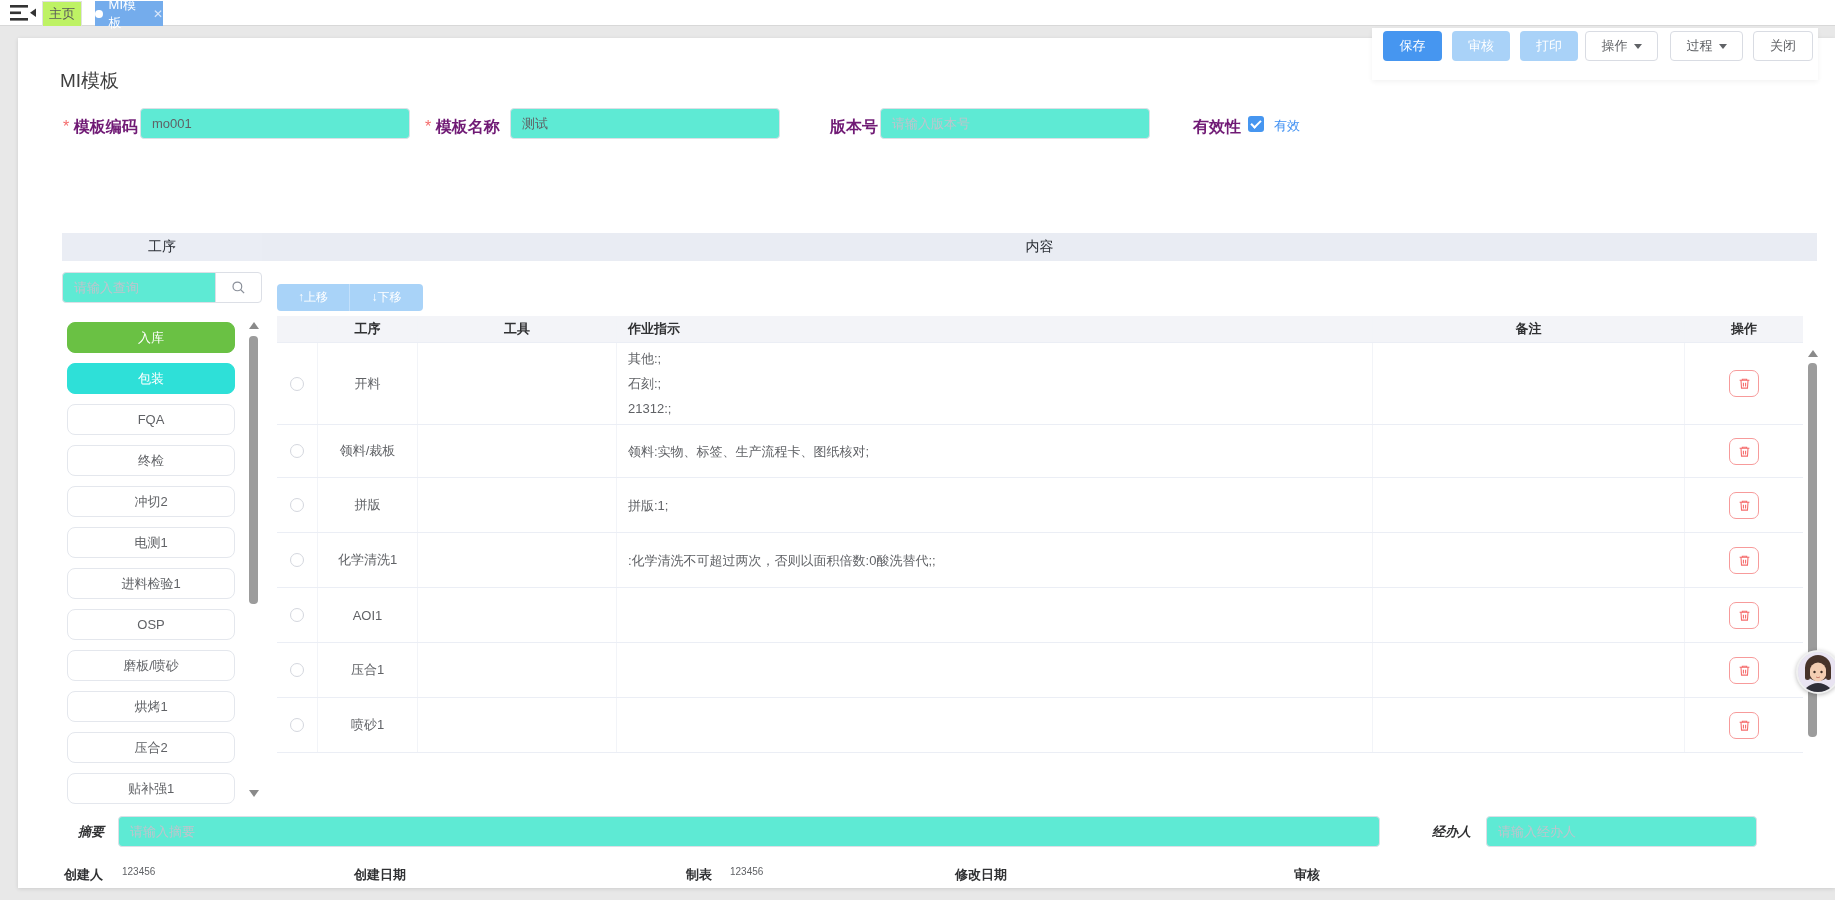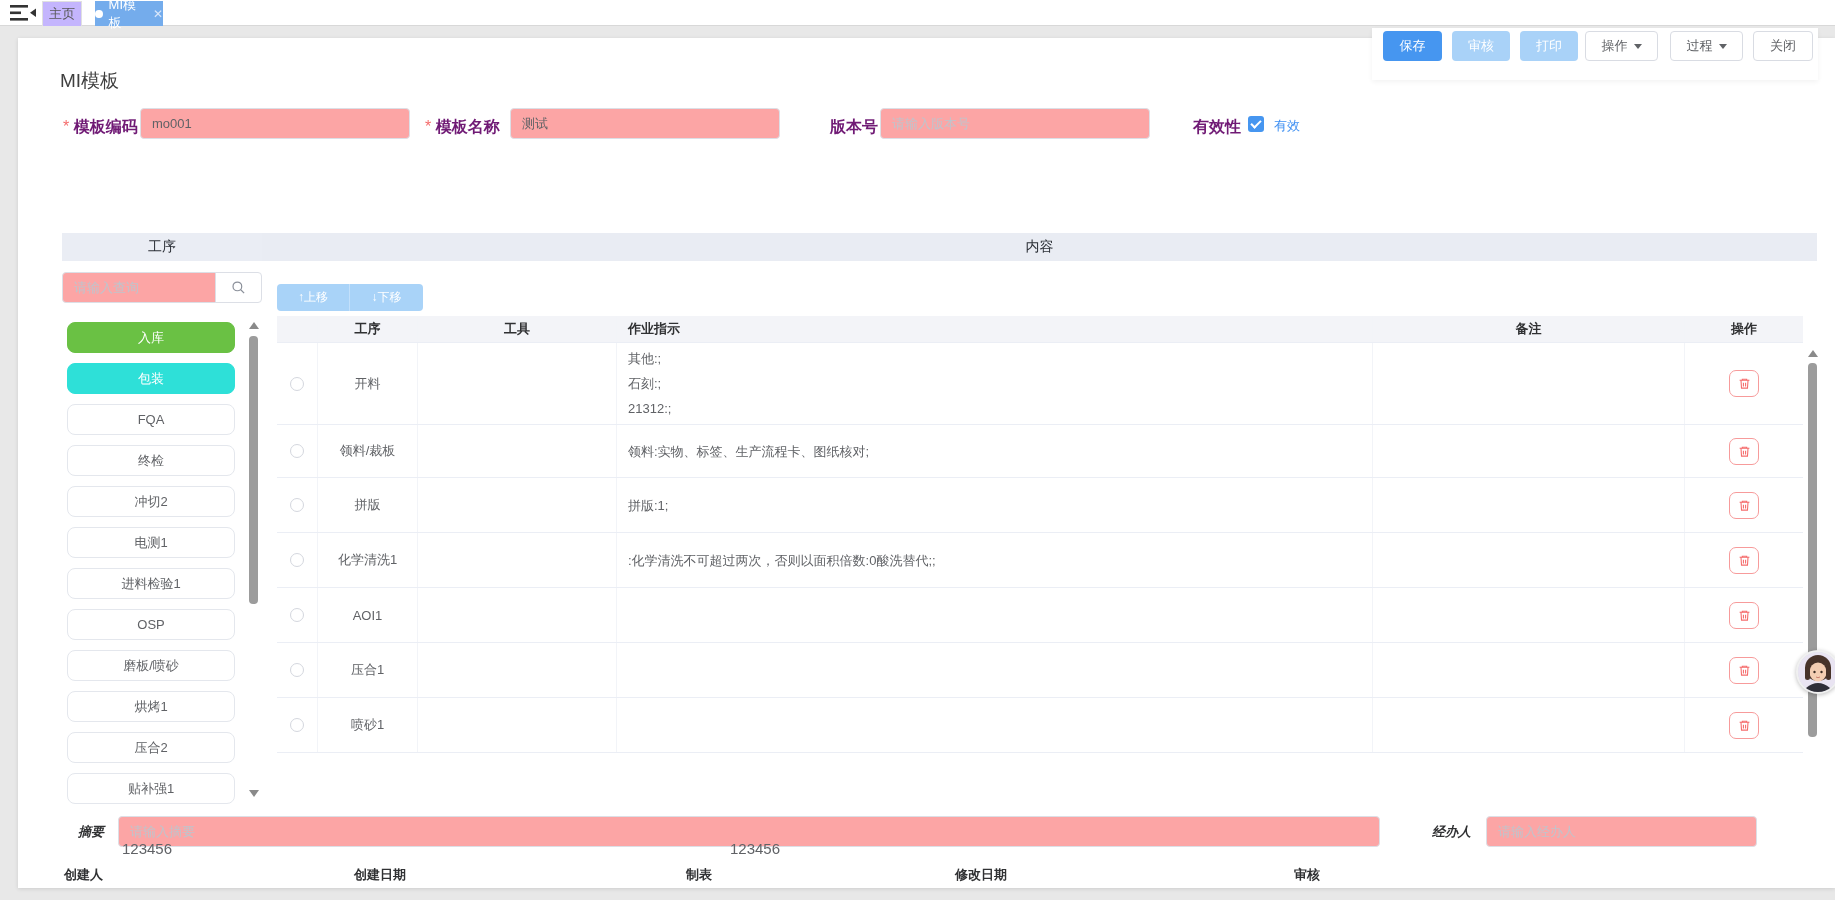"主页" .tab-home { background: #c4b5fd -> #bef264 }
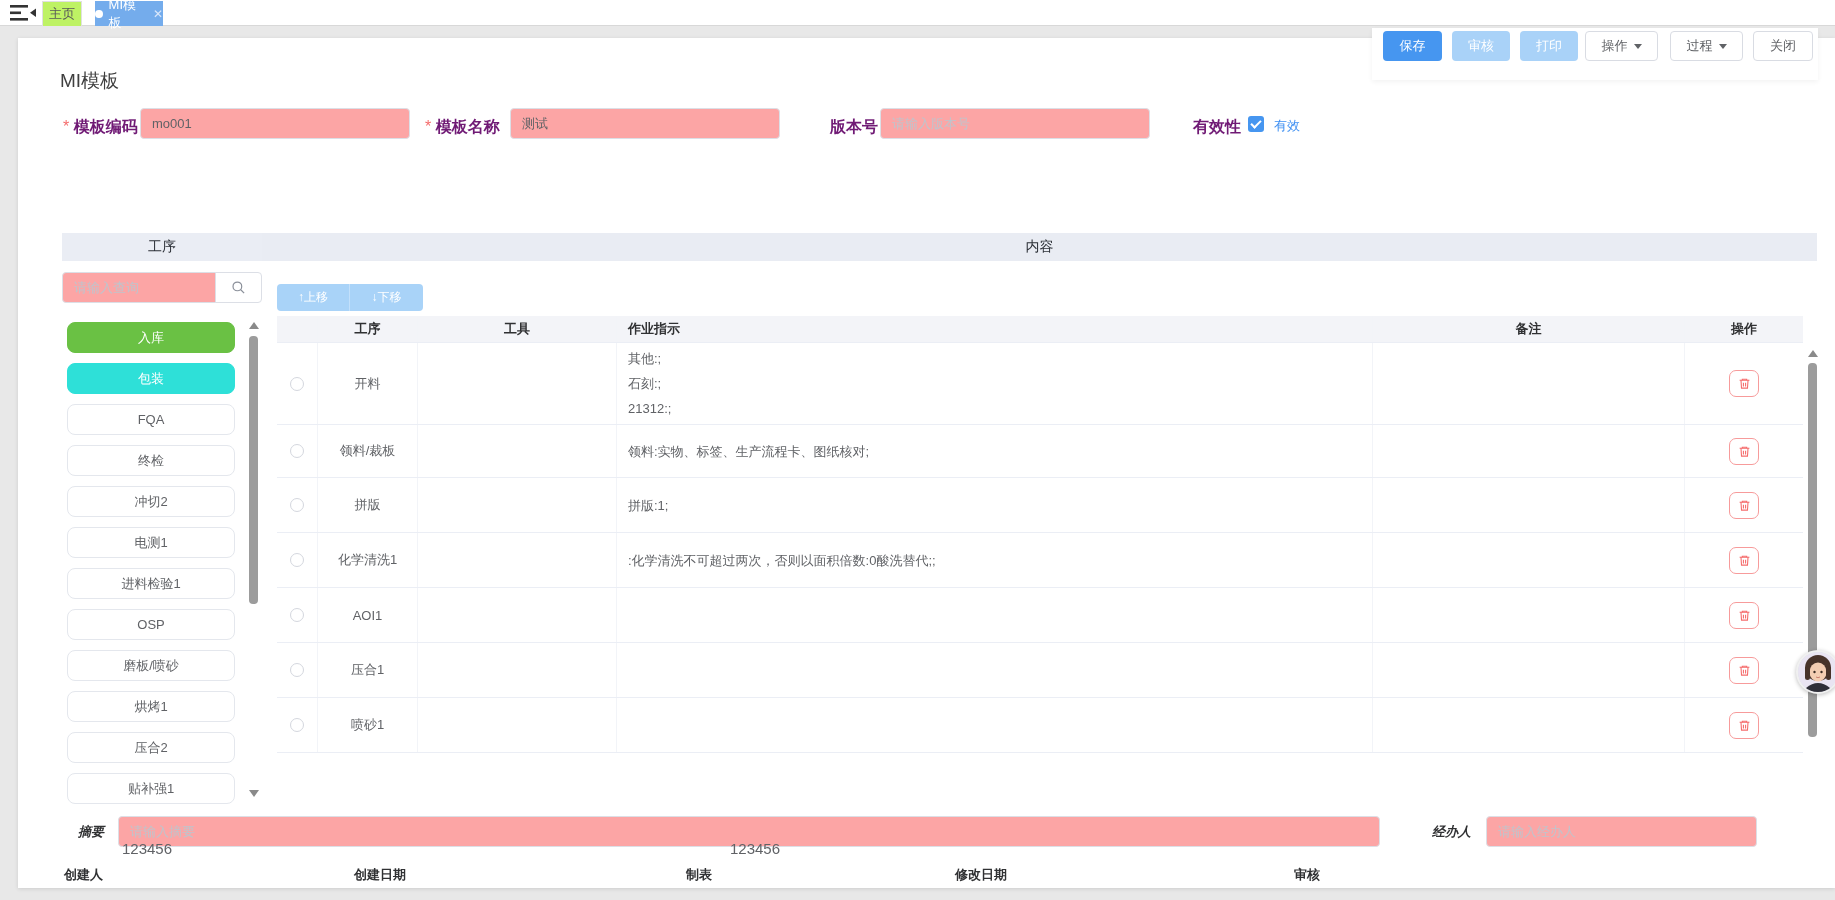"mo001" .input { background: #fca5a5 -> #5eead4 }
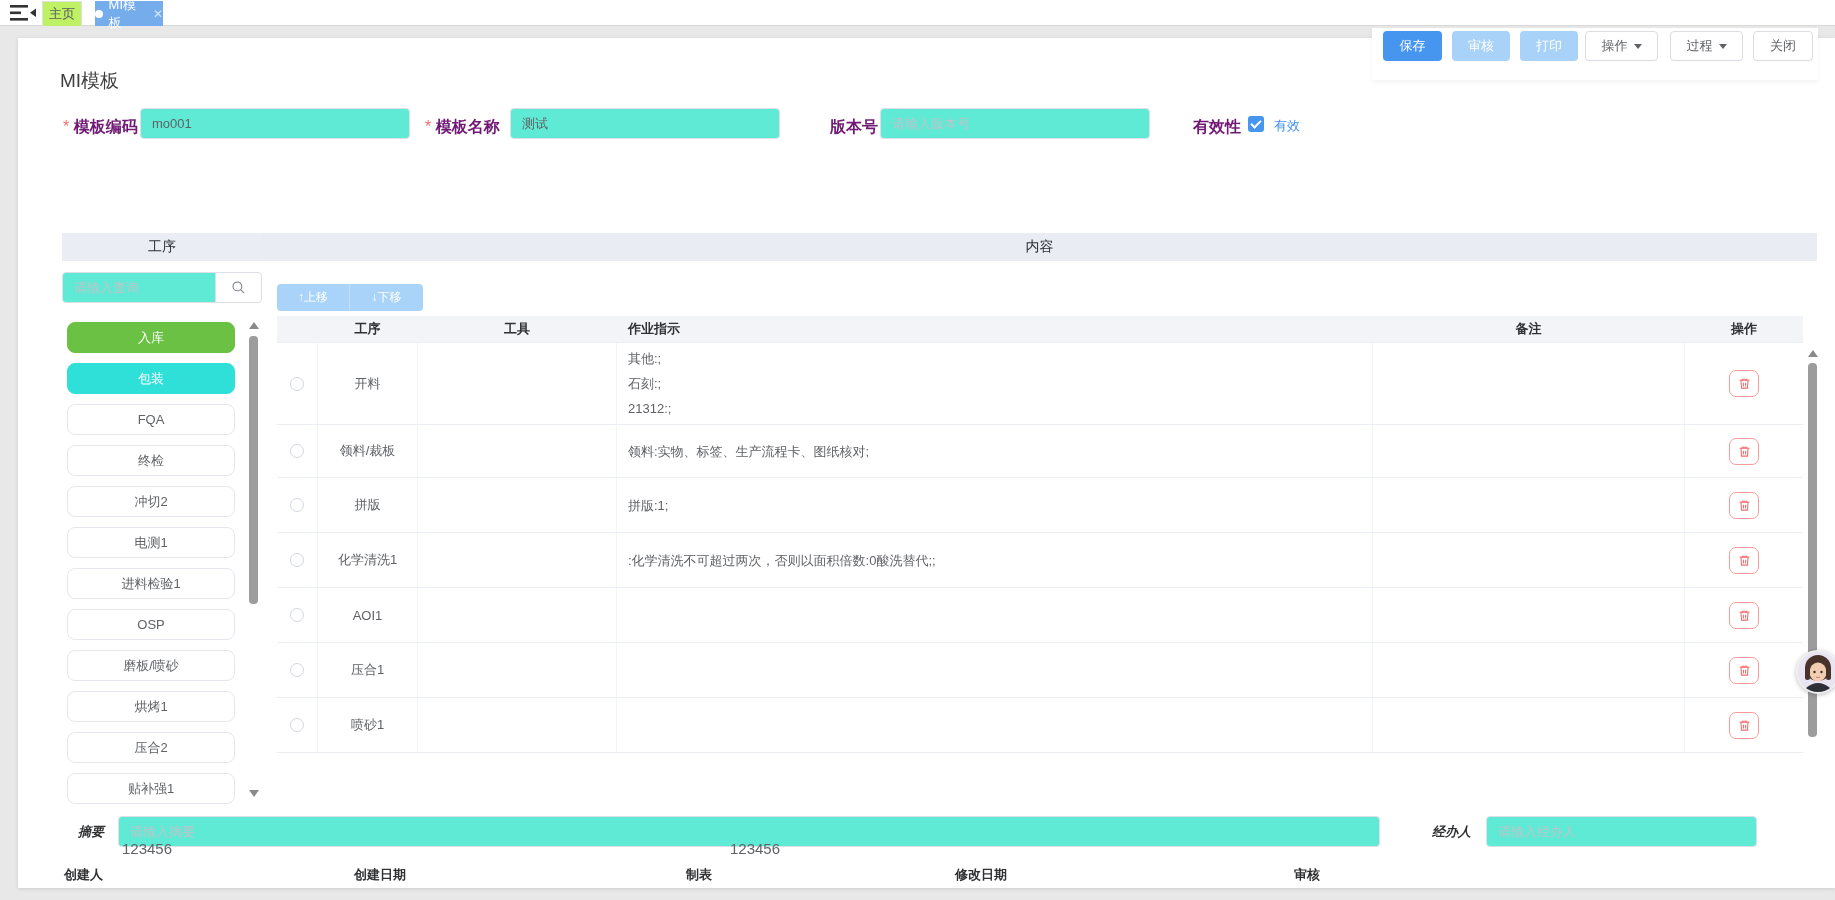"123456" .meta-val { font-size: 15px -> 10px; top: 840px -> 866px }
